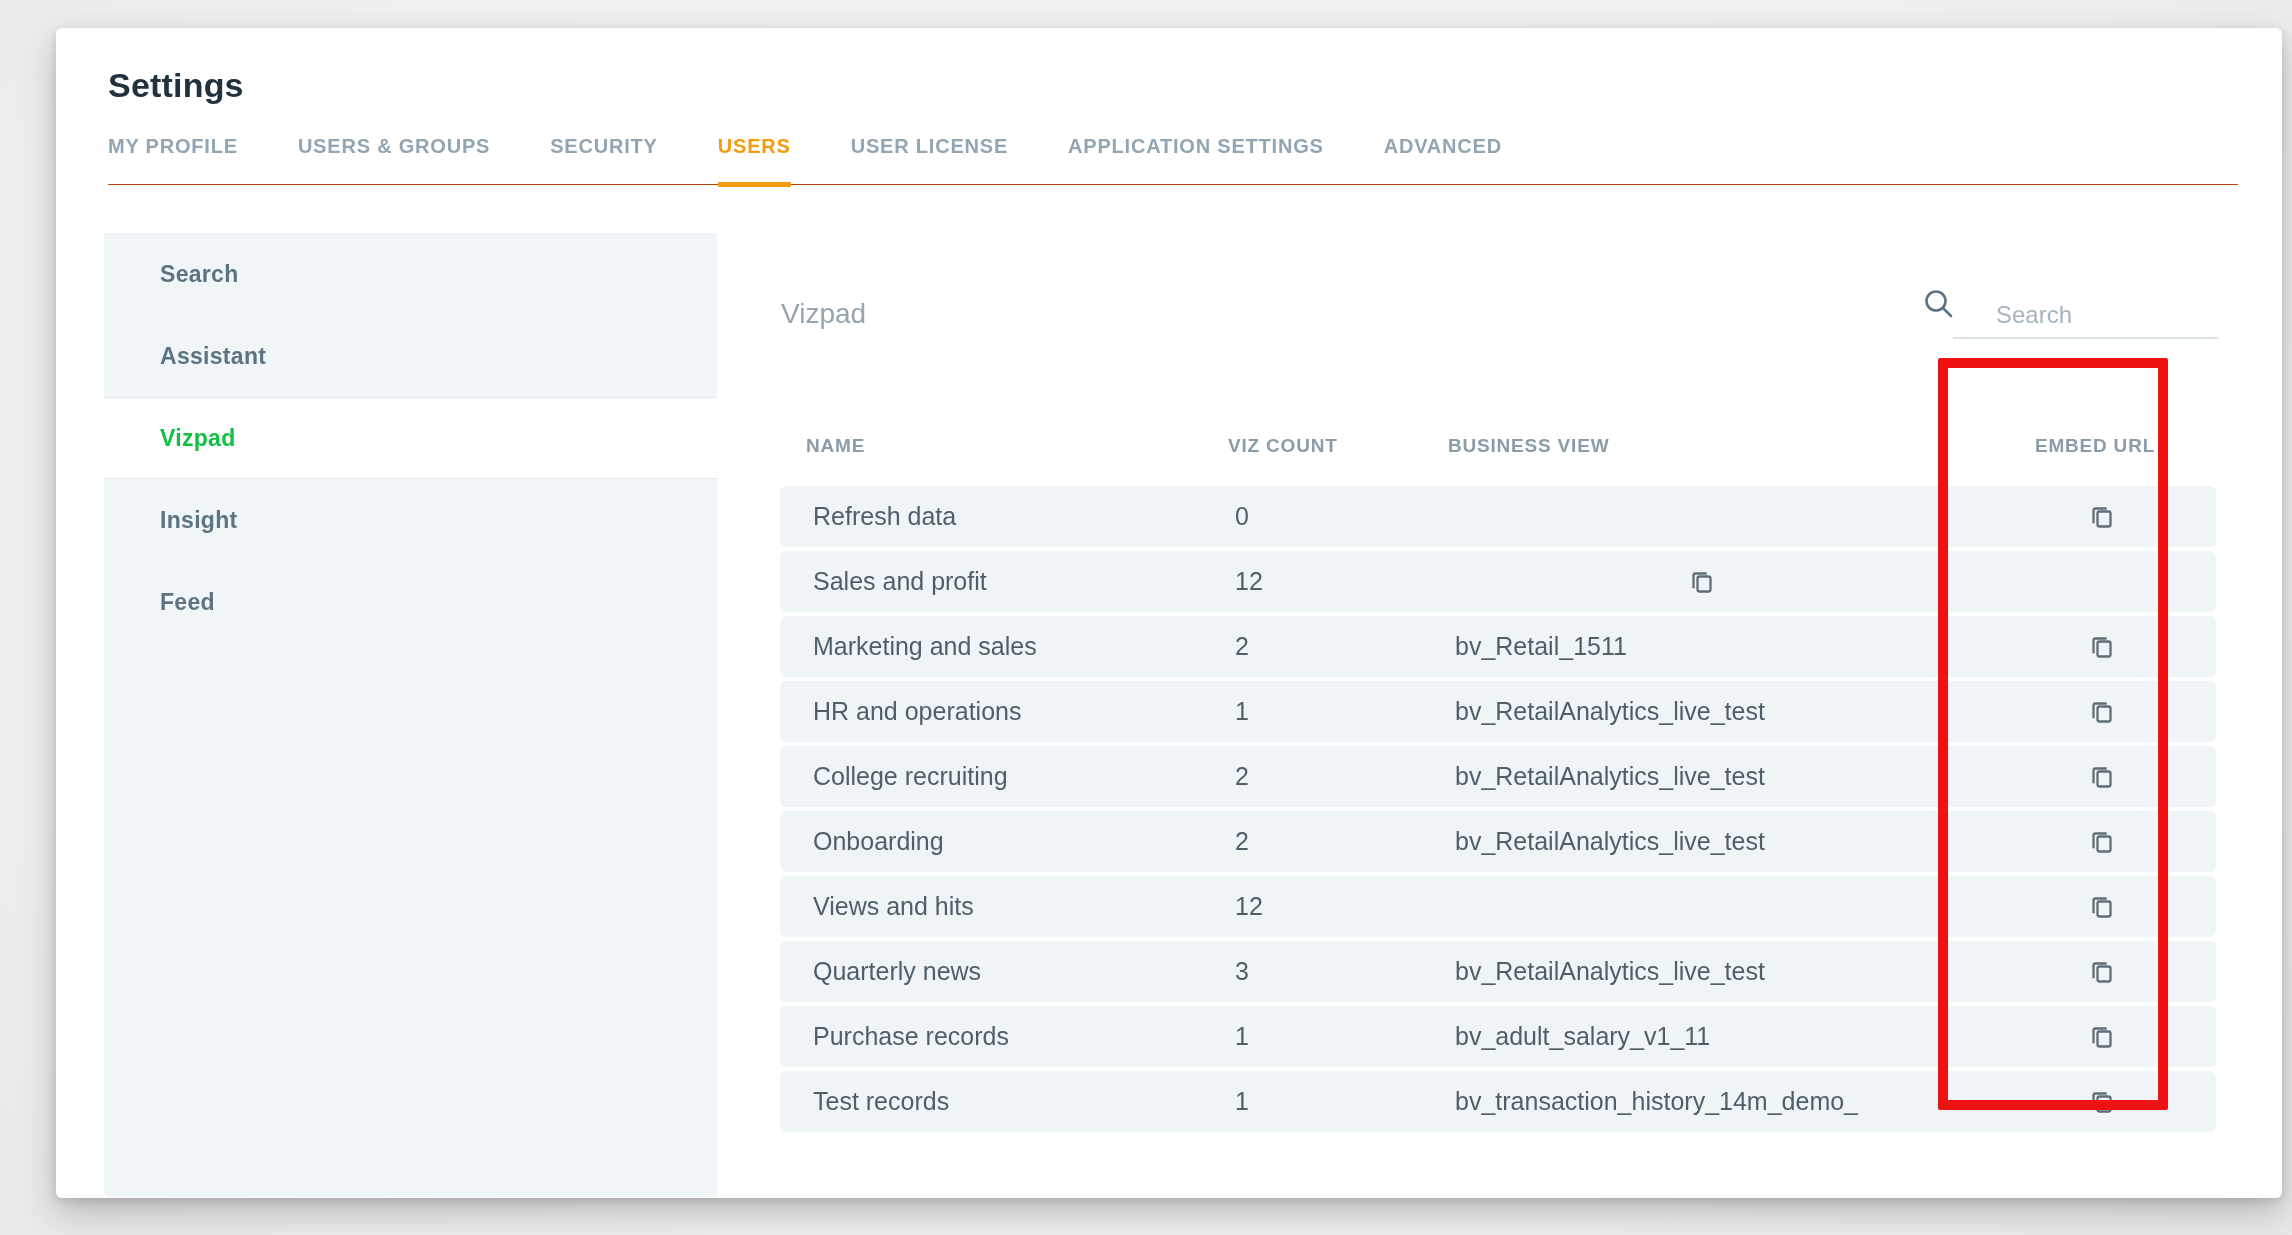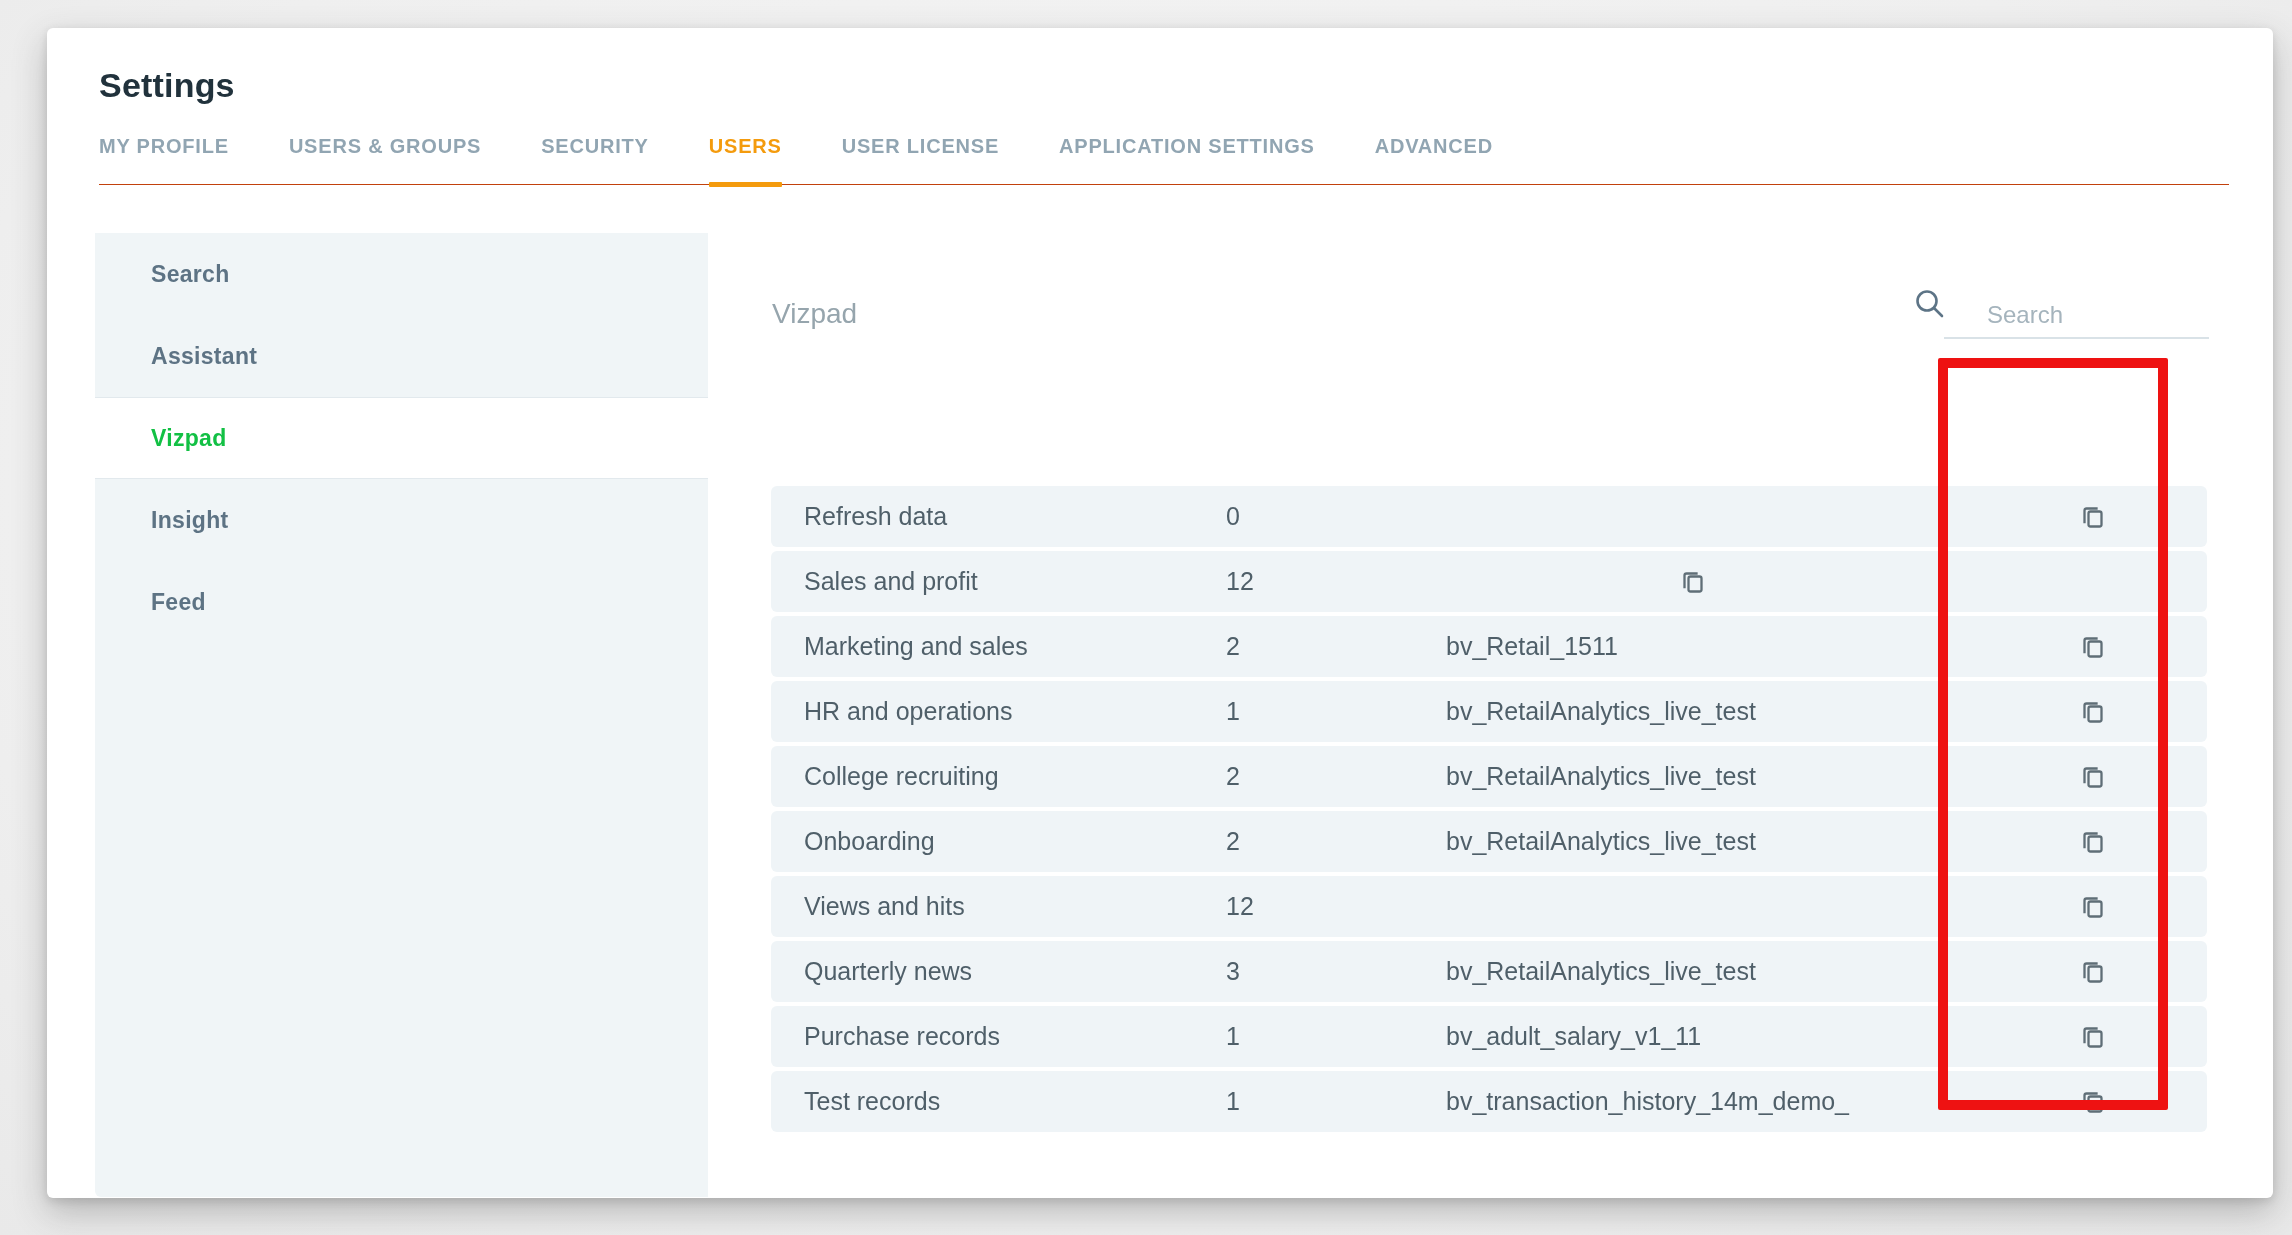"Settings" .card { left: 47px -> 56px }
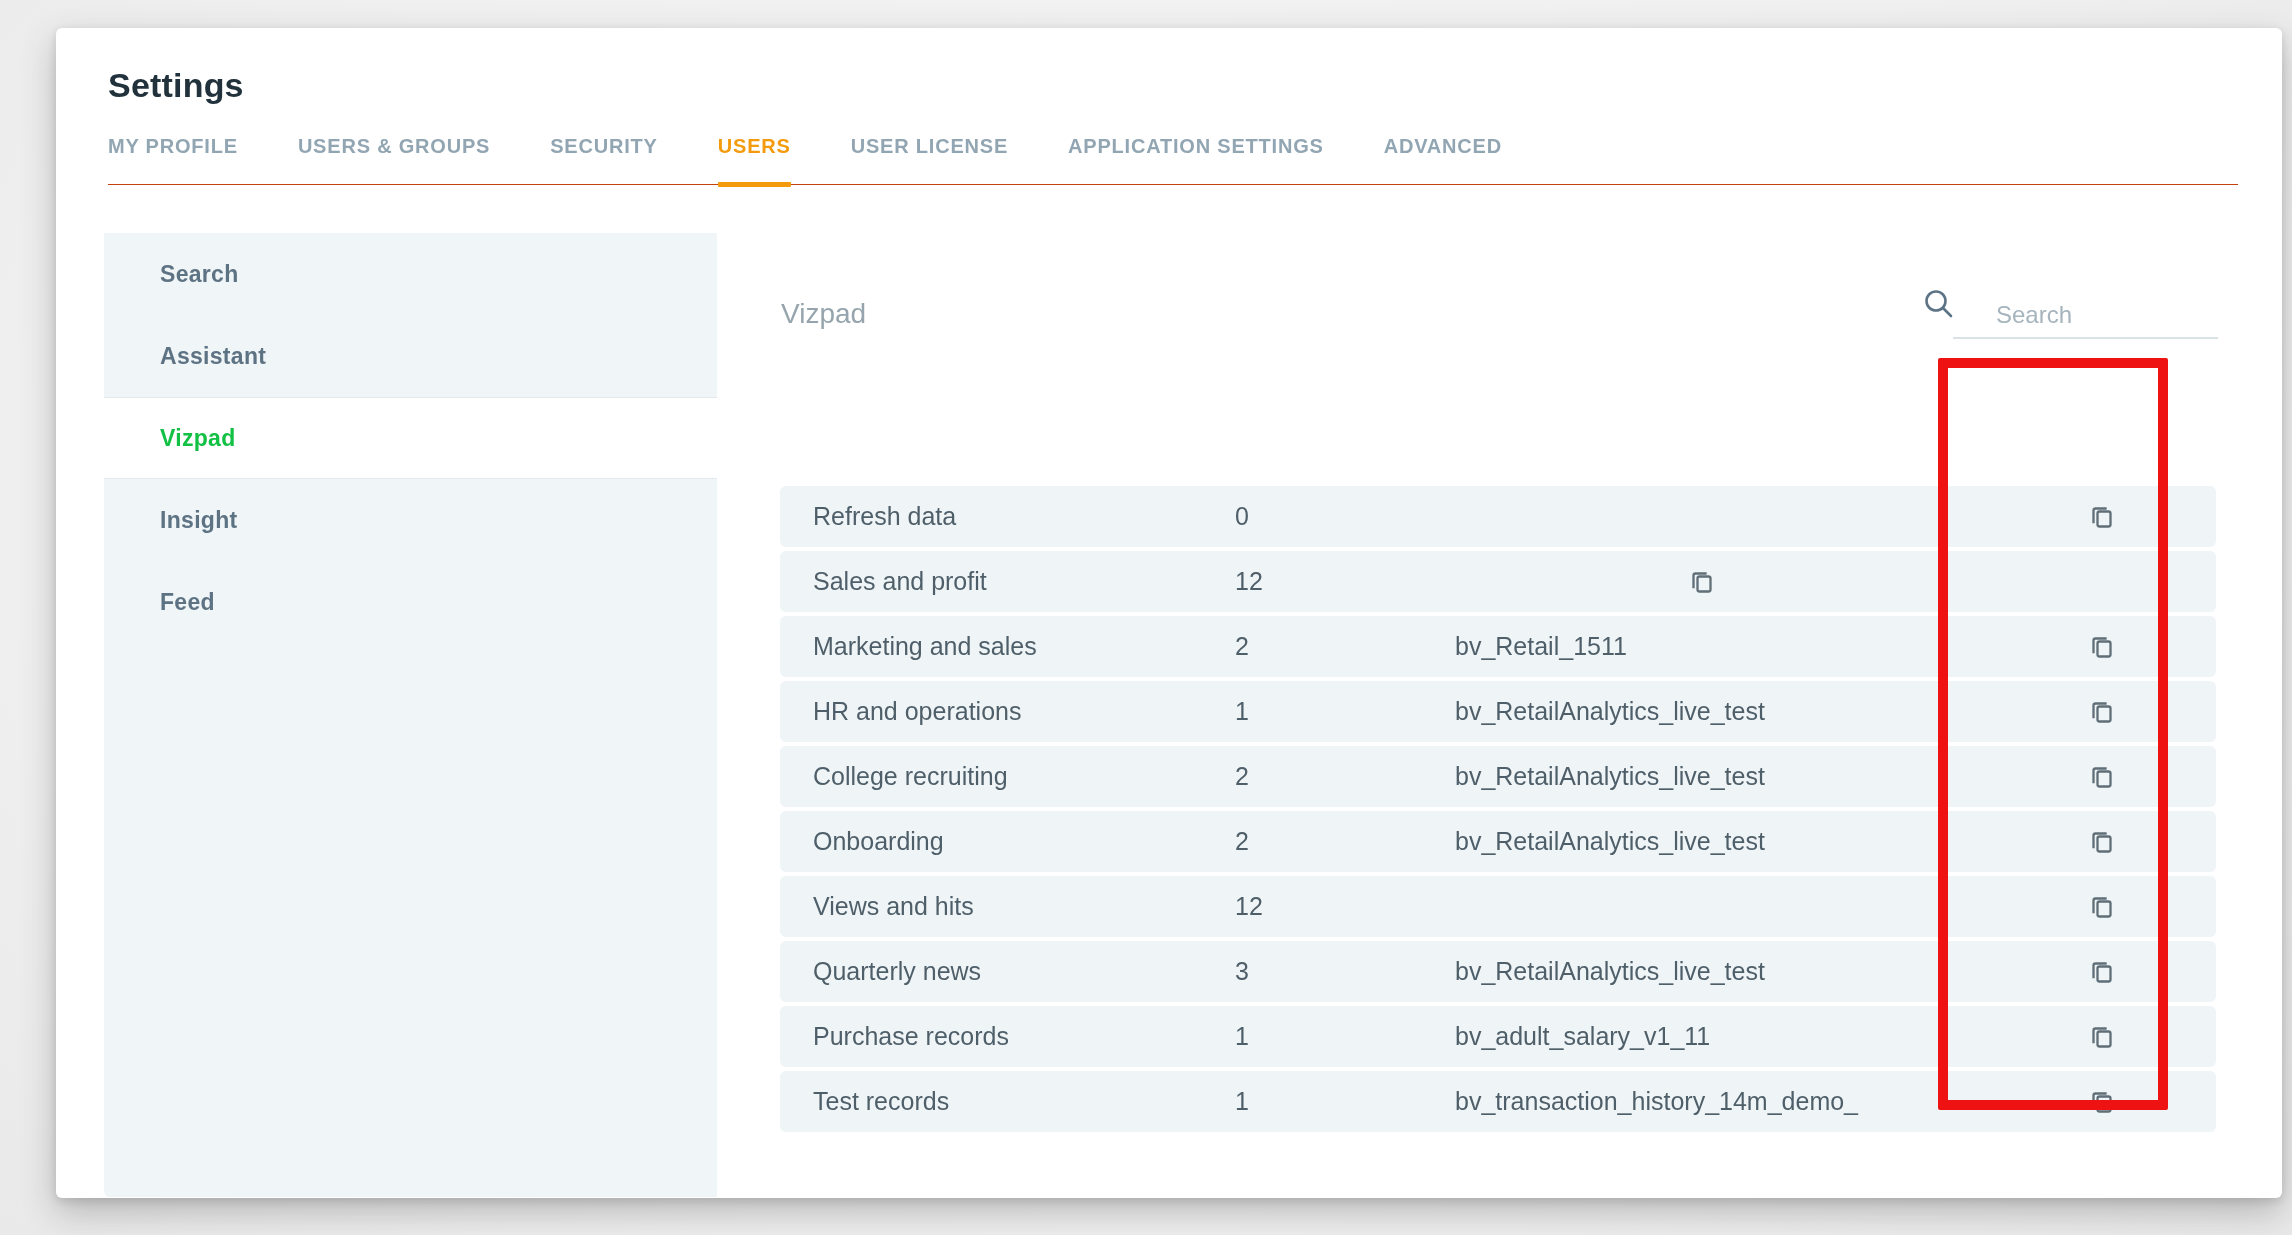"NAME" div.thead { html: none -> <div> <div>NAME</div> <div>VIZ COUNT</div> <div>BUSINESS VIEW</div> <div>EMBED URL</div> </div> }
